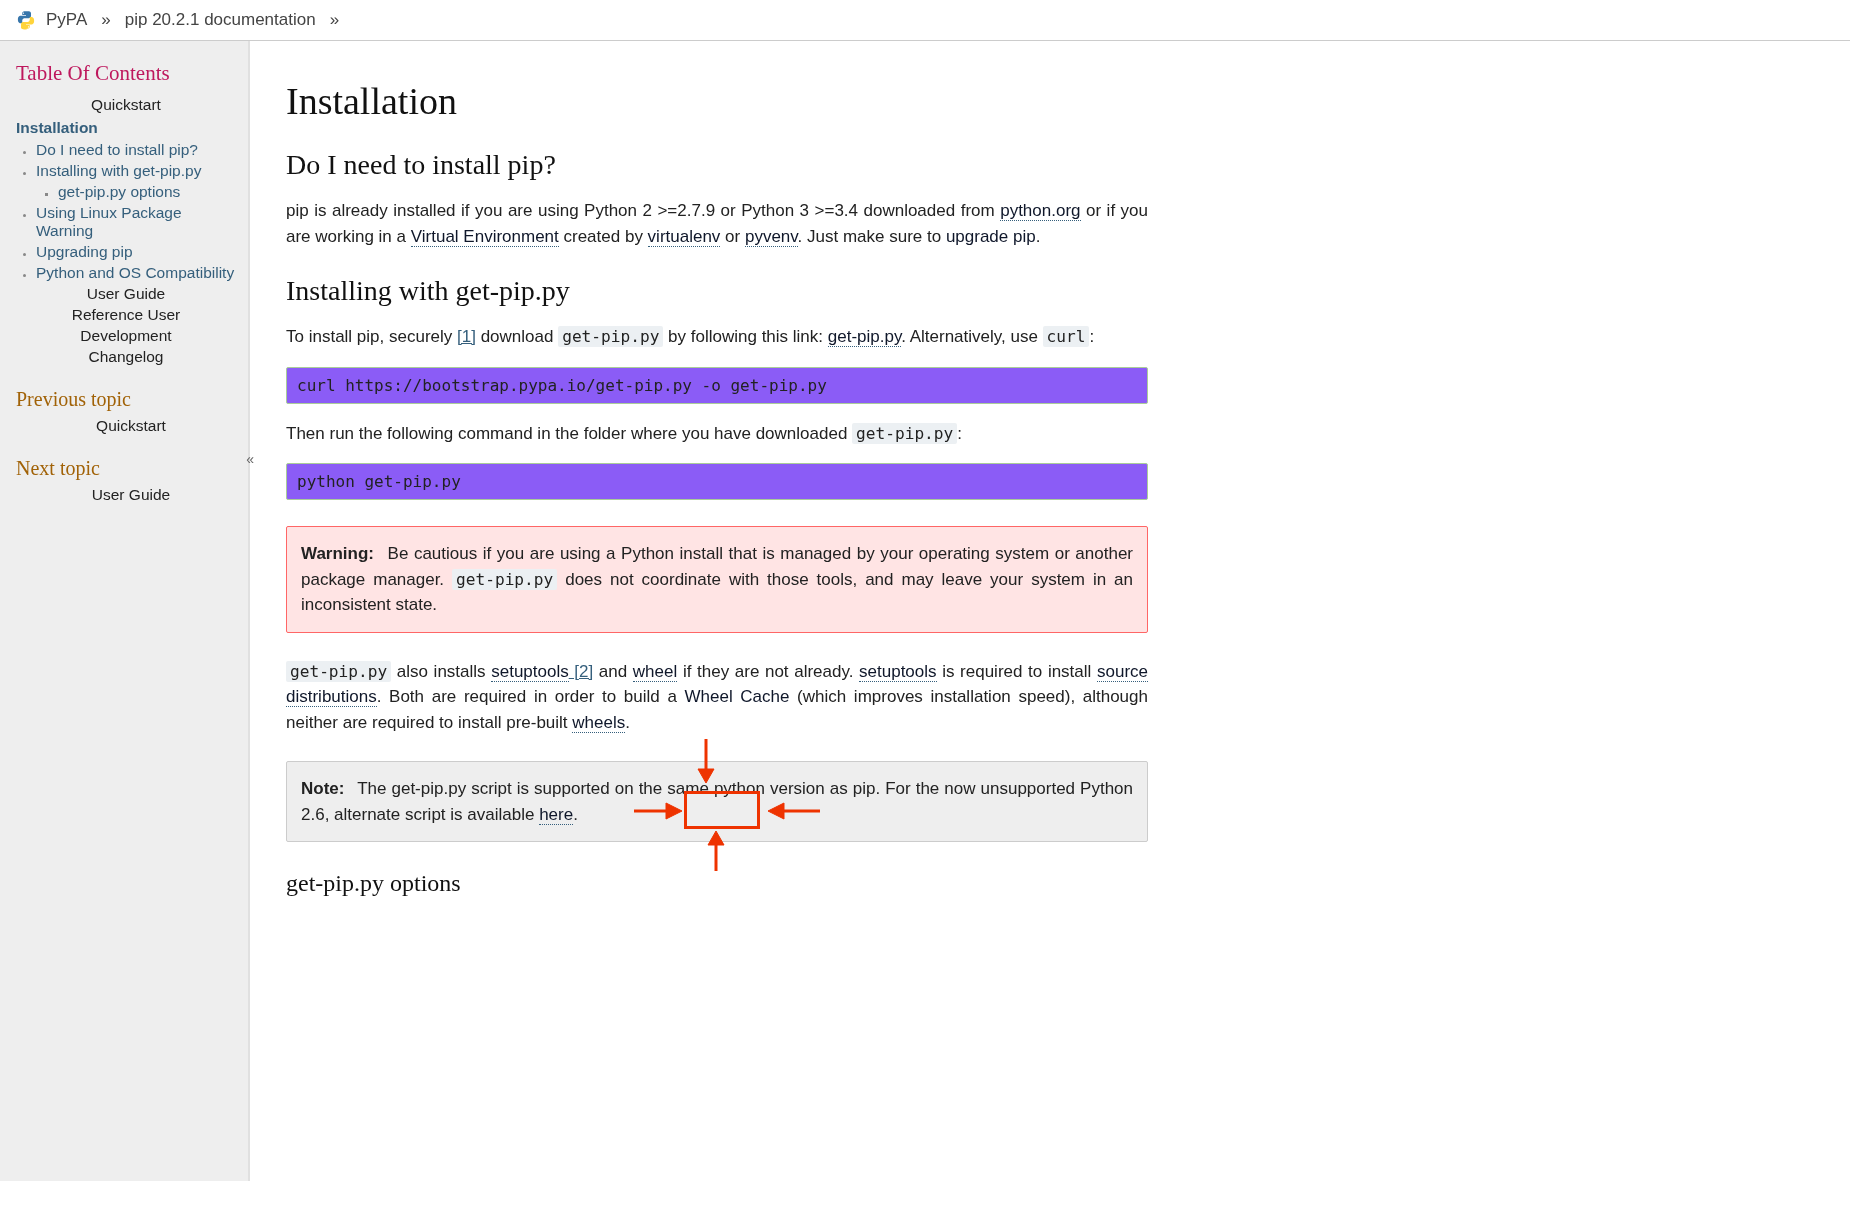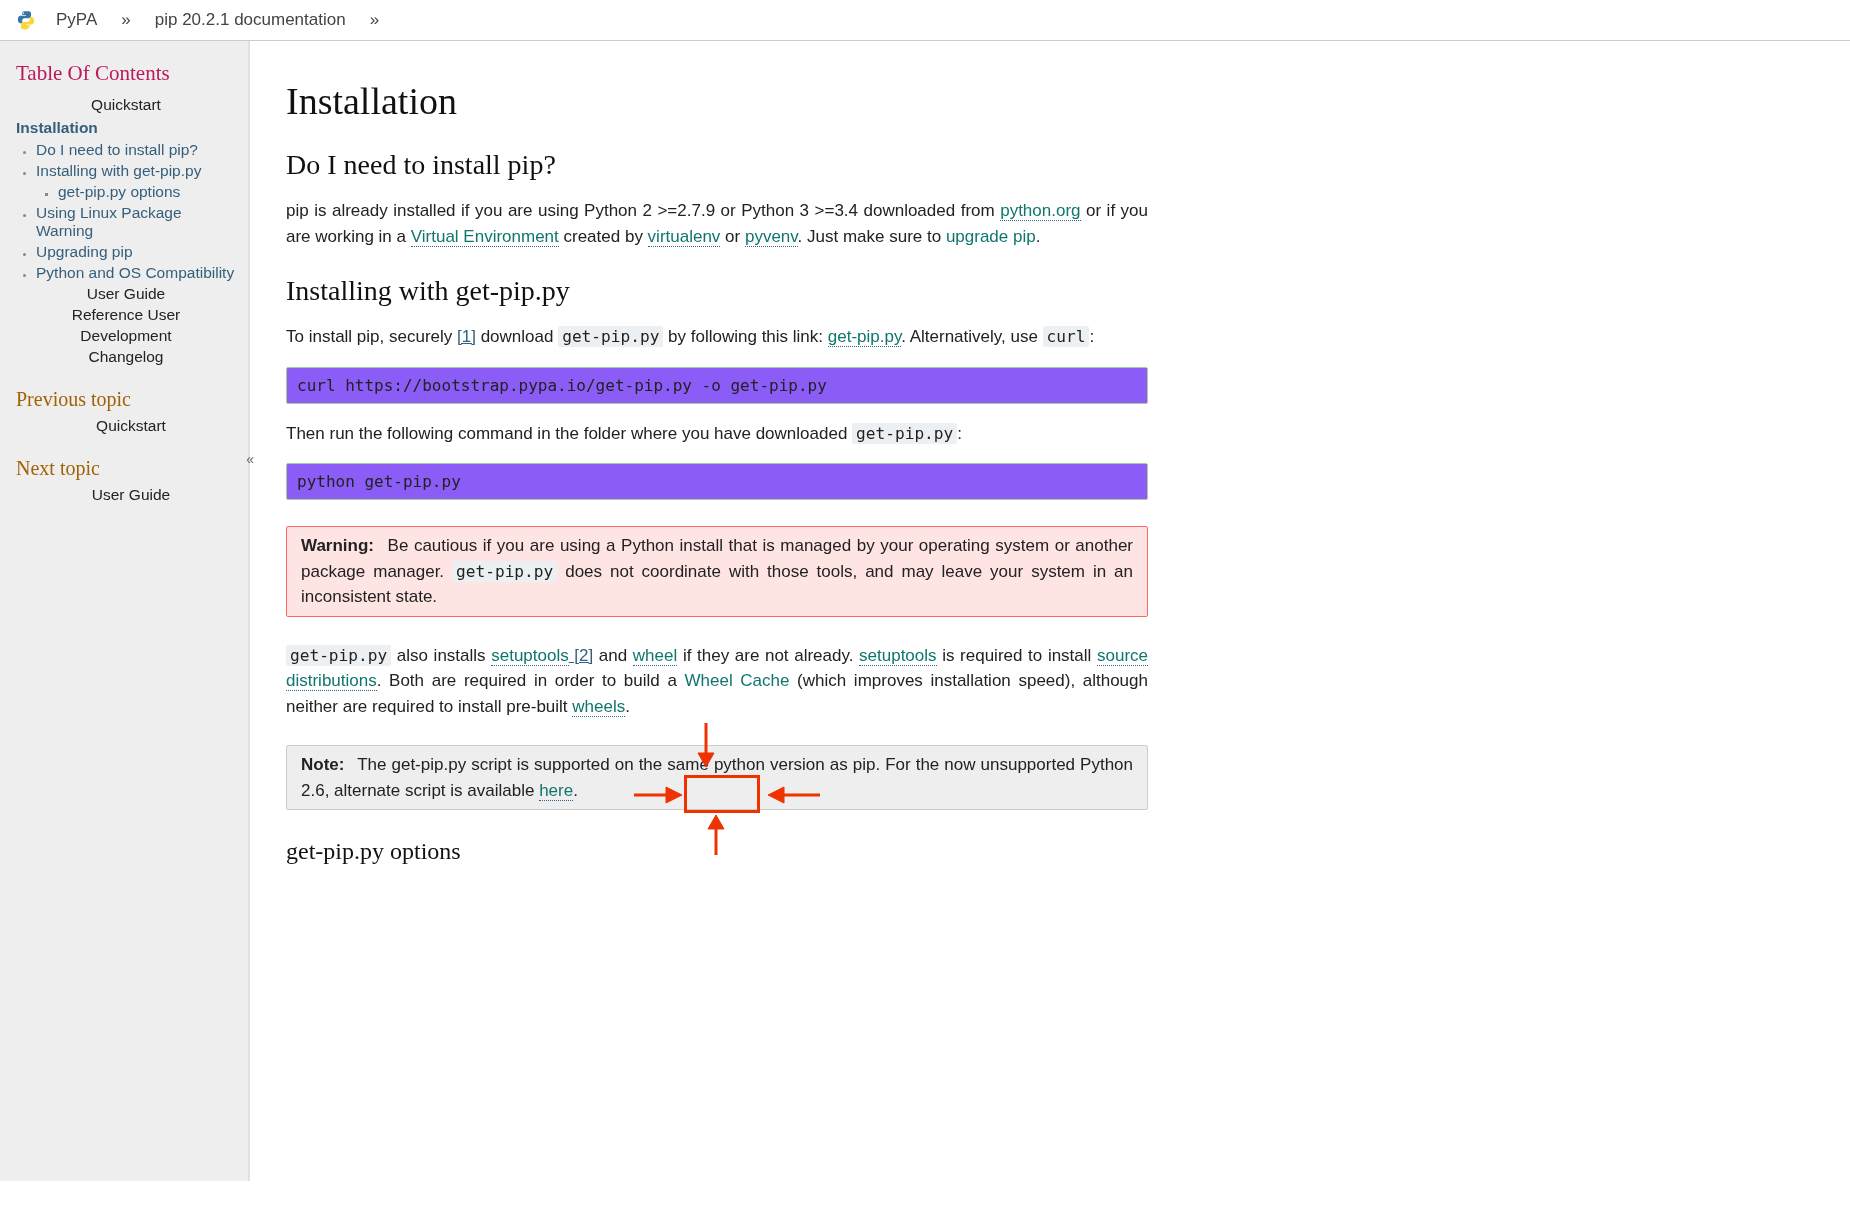"PyPA" .topbar { gap: 20px -> 10px }
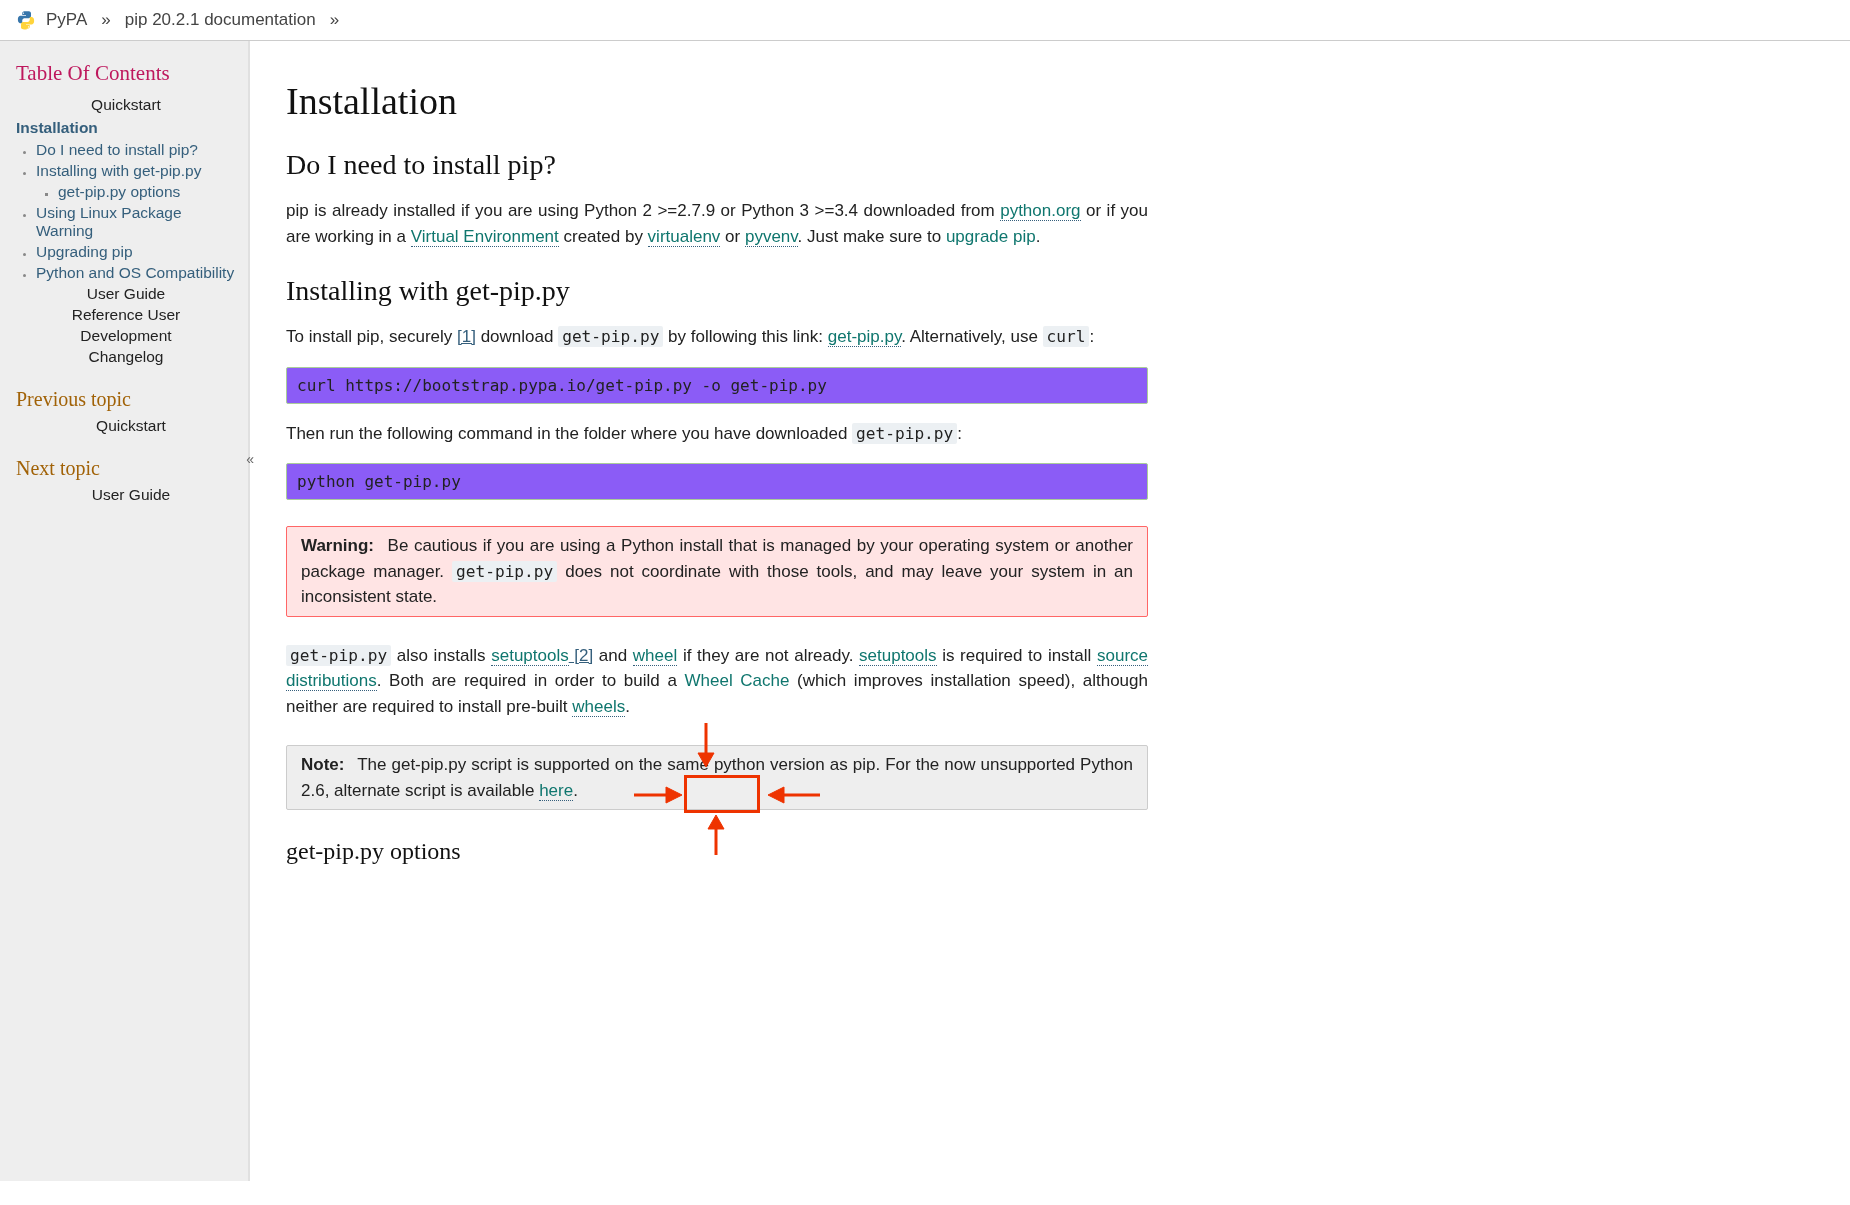"python.org" a.link { color: #0f766e -> #0f172a }
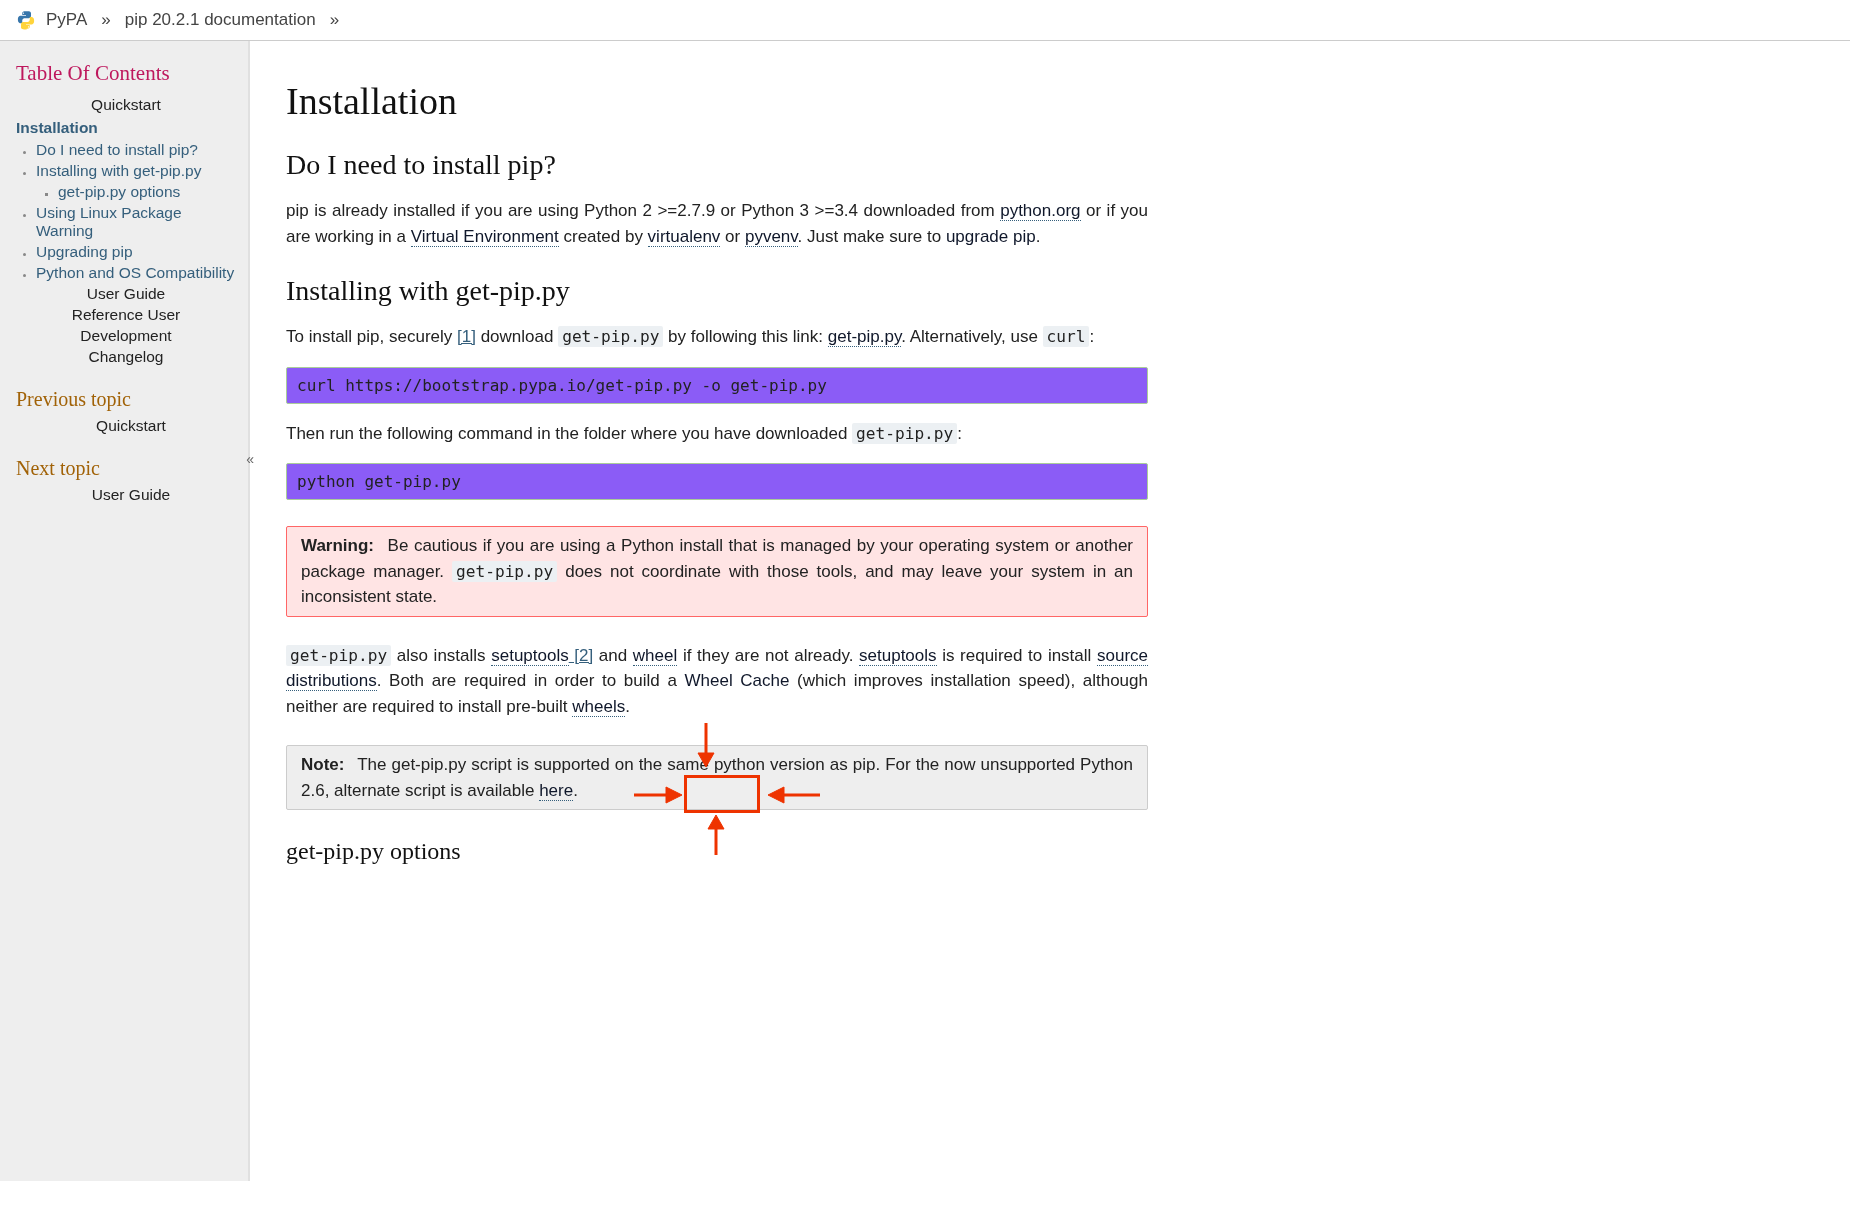"Warning: Be cautious if you" .admonition { padding: 6px 14px -> 14px 14px }
